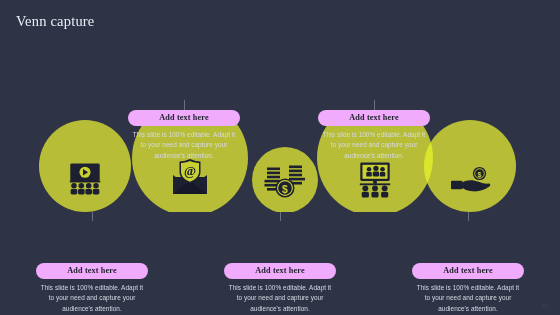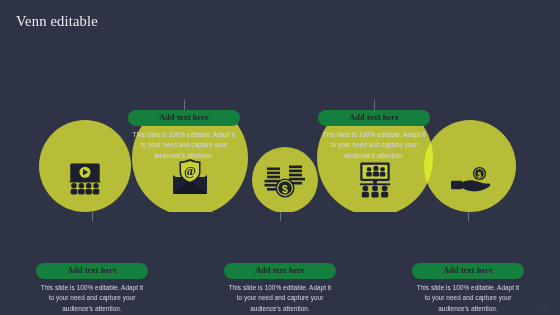"Venn editable" div.slide-title { text: editable -> capture }
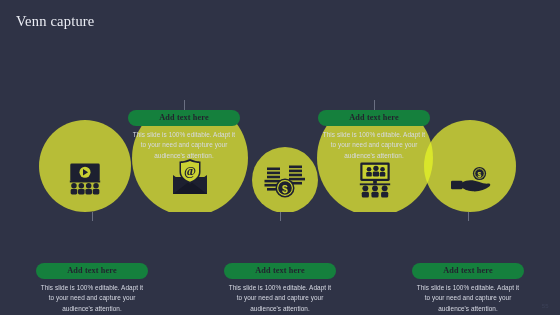"Add text here" .badge { background: #15803d -> #f0abfc }
